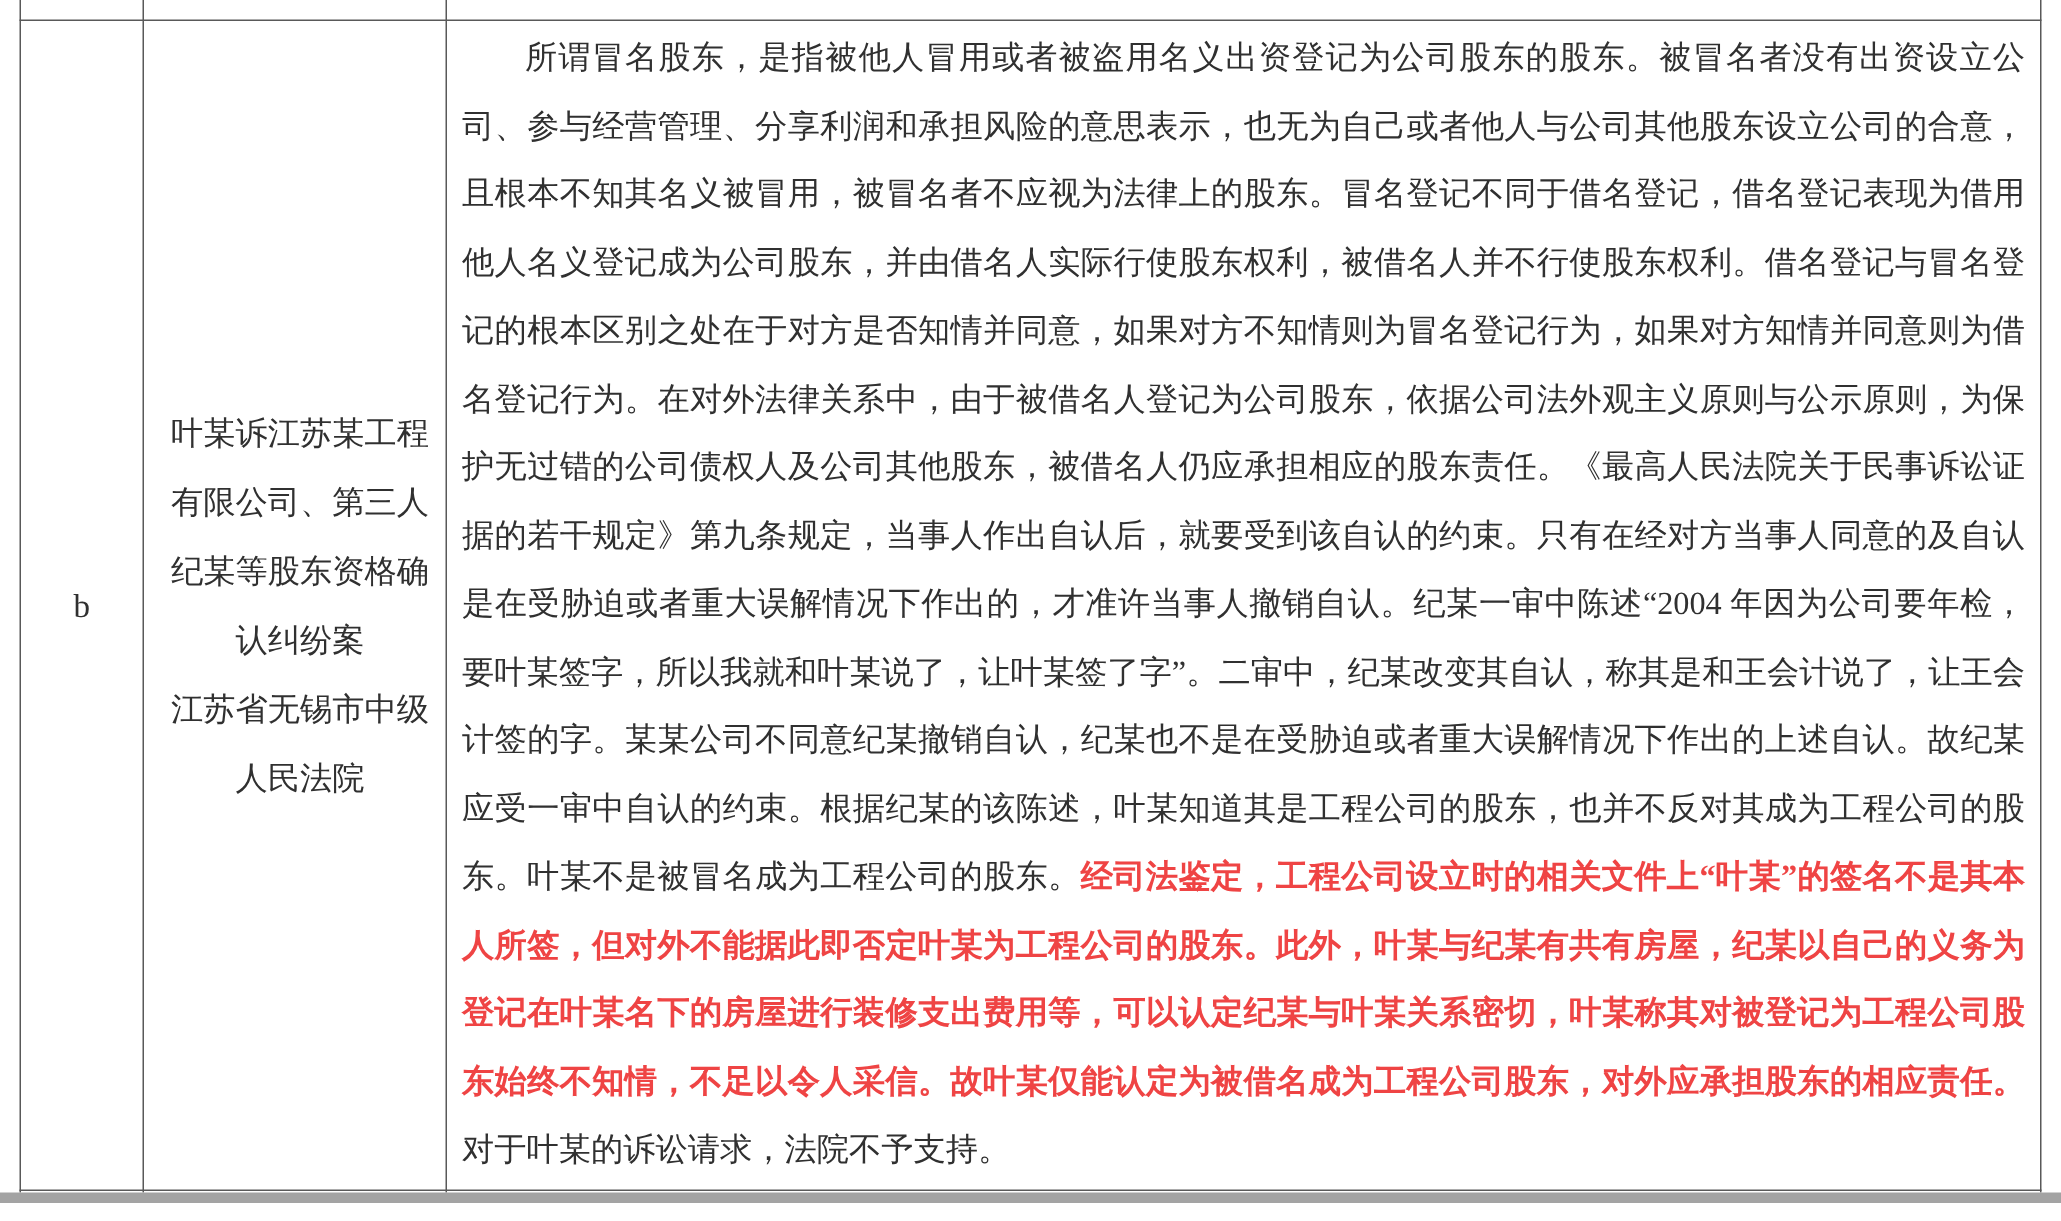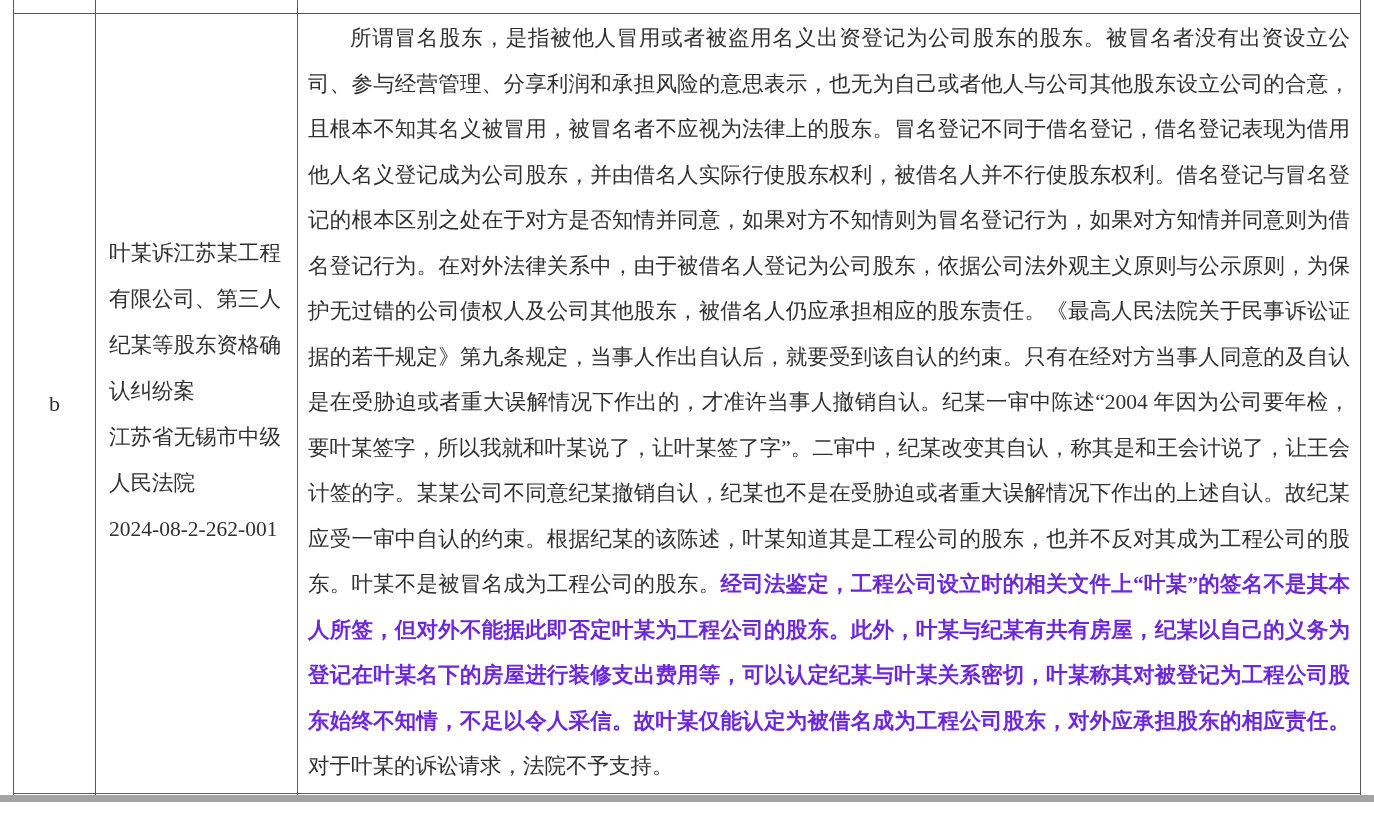"叶某诉江苏某工程有限公司、第三人纪某等股东资格确认纠纷案" .cell-case { text-align: none -> center; top: 1px -> 14px }
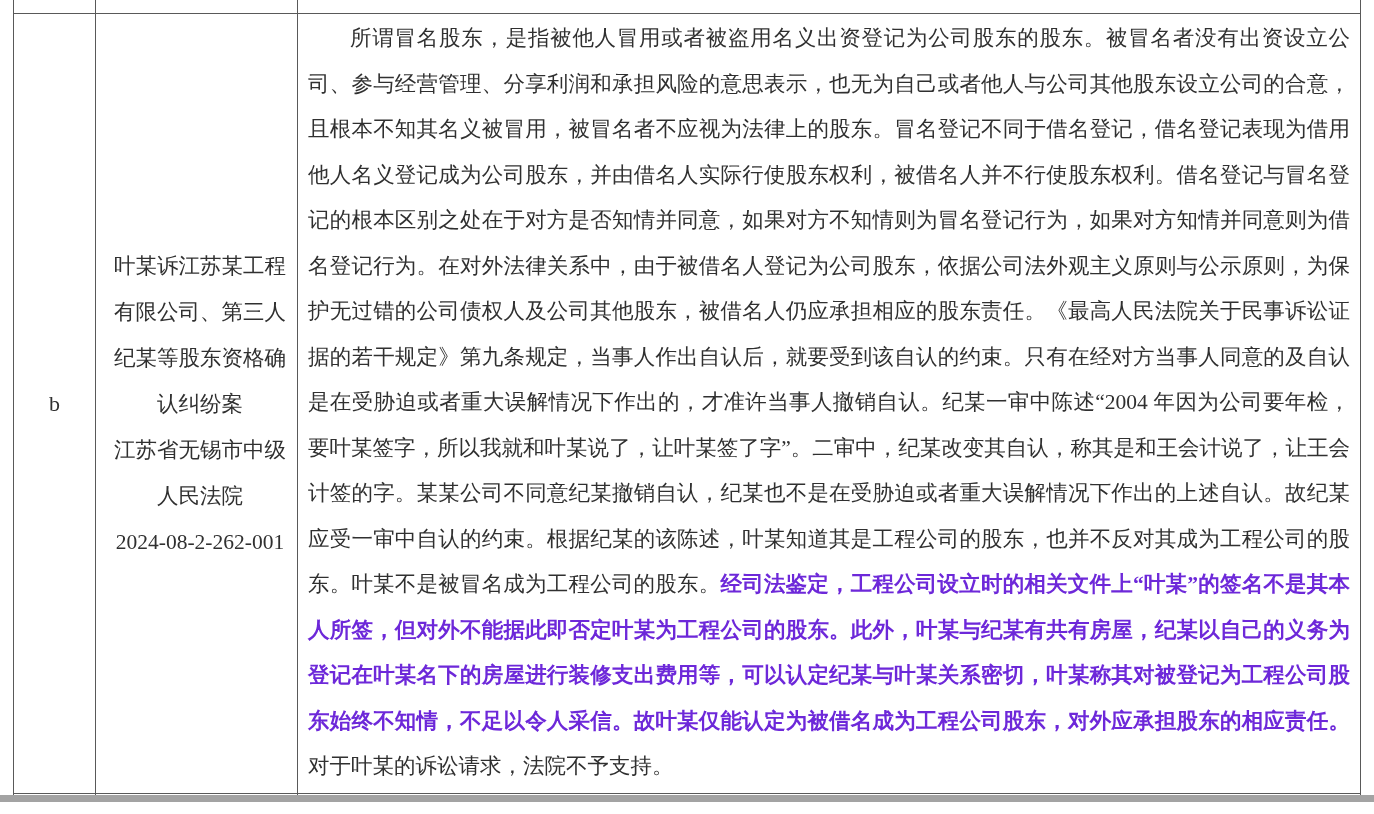"2024-08-2-262-001" p { html: <p>2024-08-2-262-001</p> -> none }
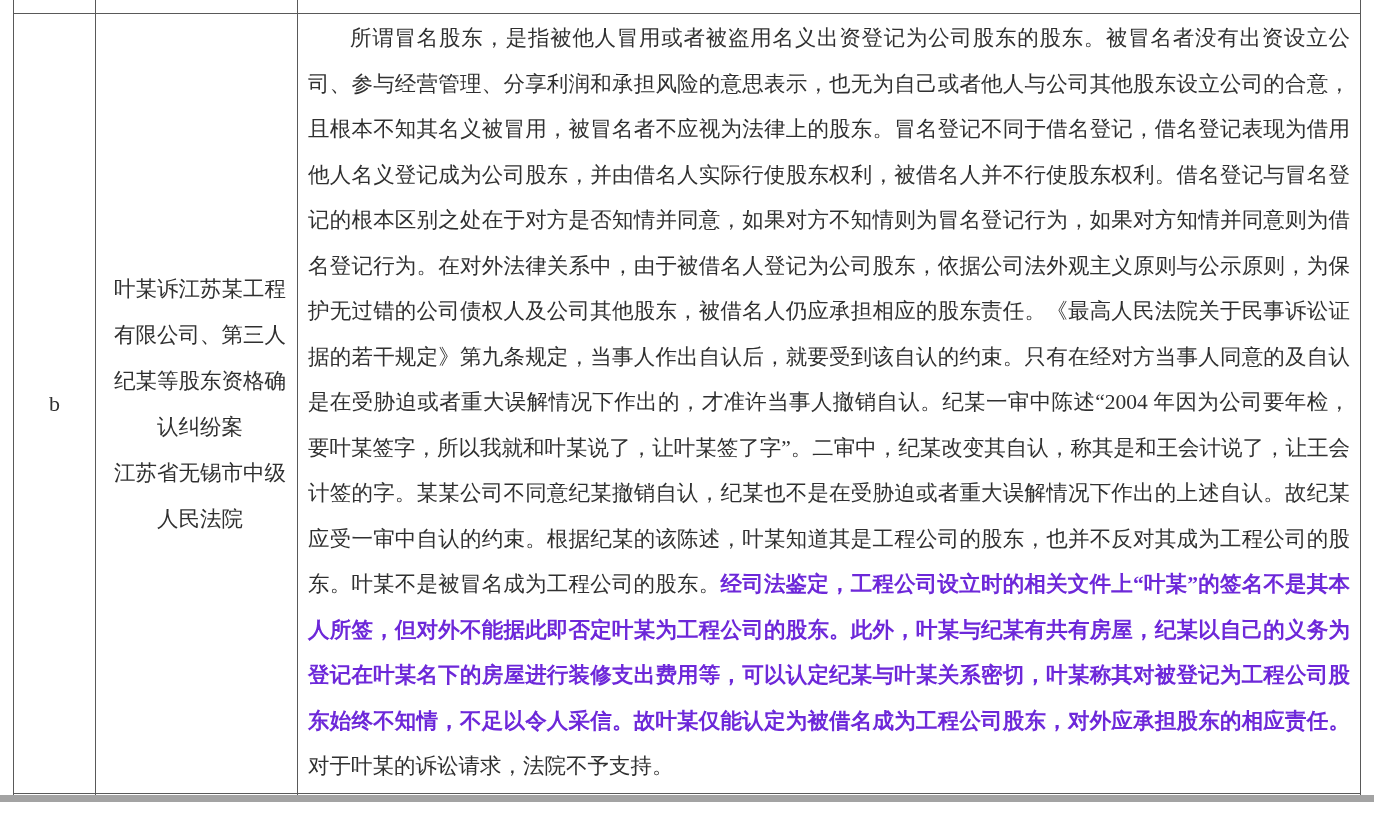"经司法鉴定，工程公司设立时的相关文件上“叶某”的签名不是其本人所签，但对外不能据" .opinion .seg-bold { color: #6d28d9 -> #ef4444 }
